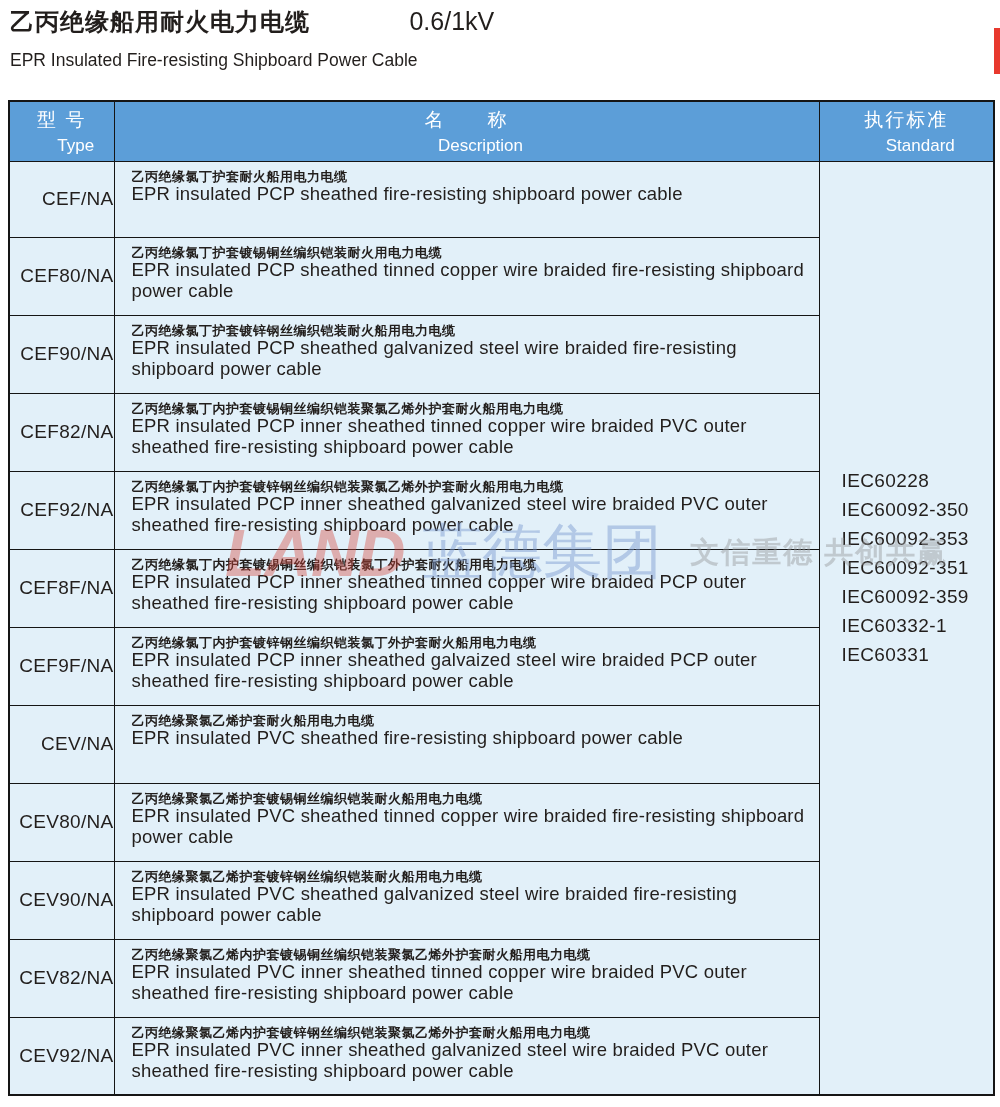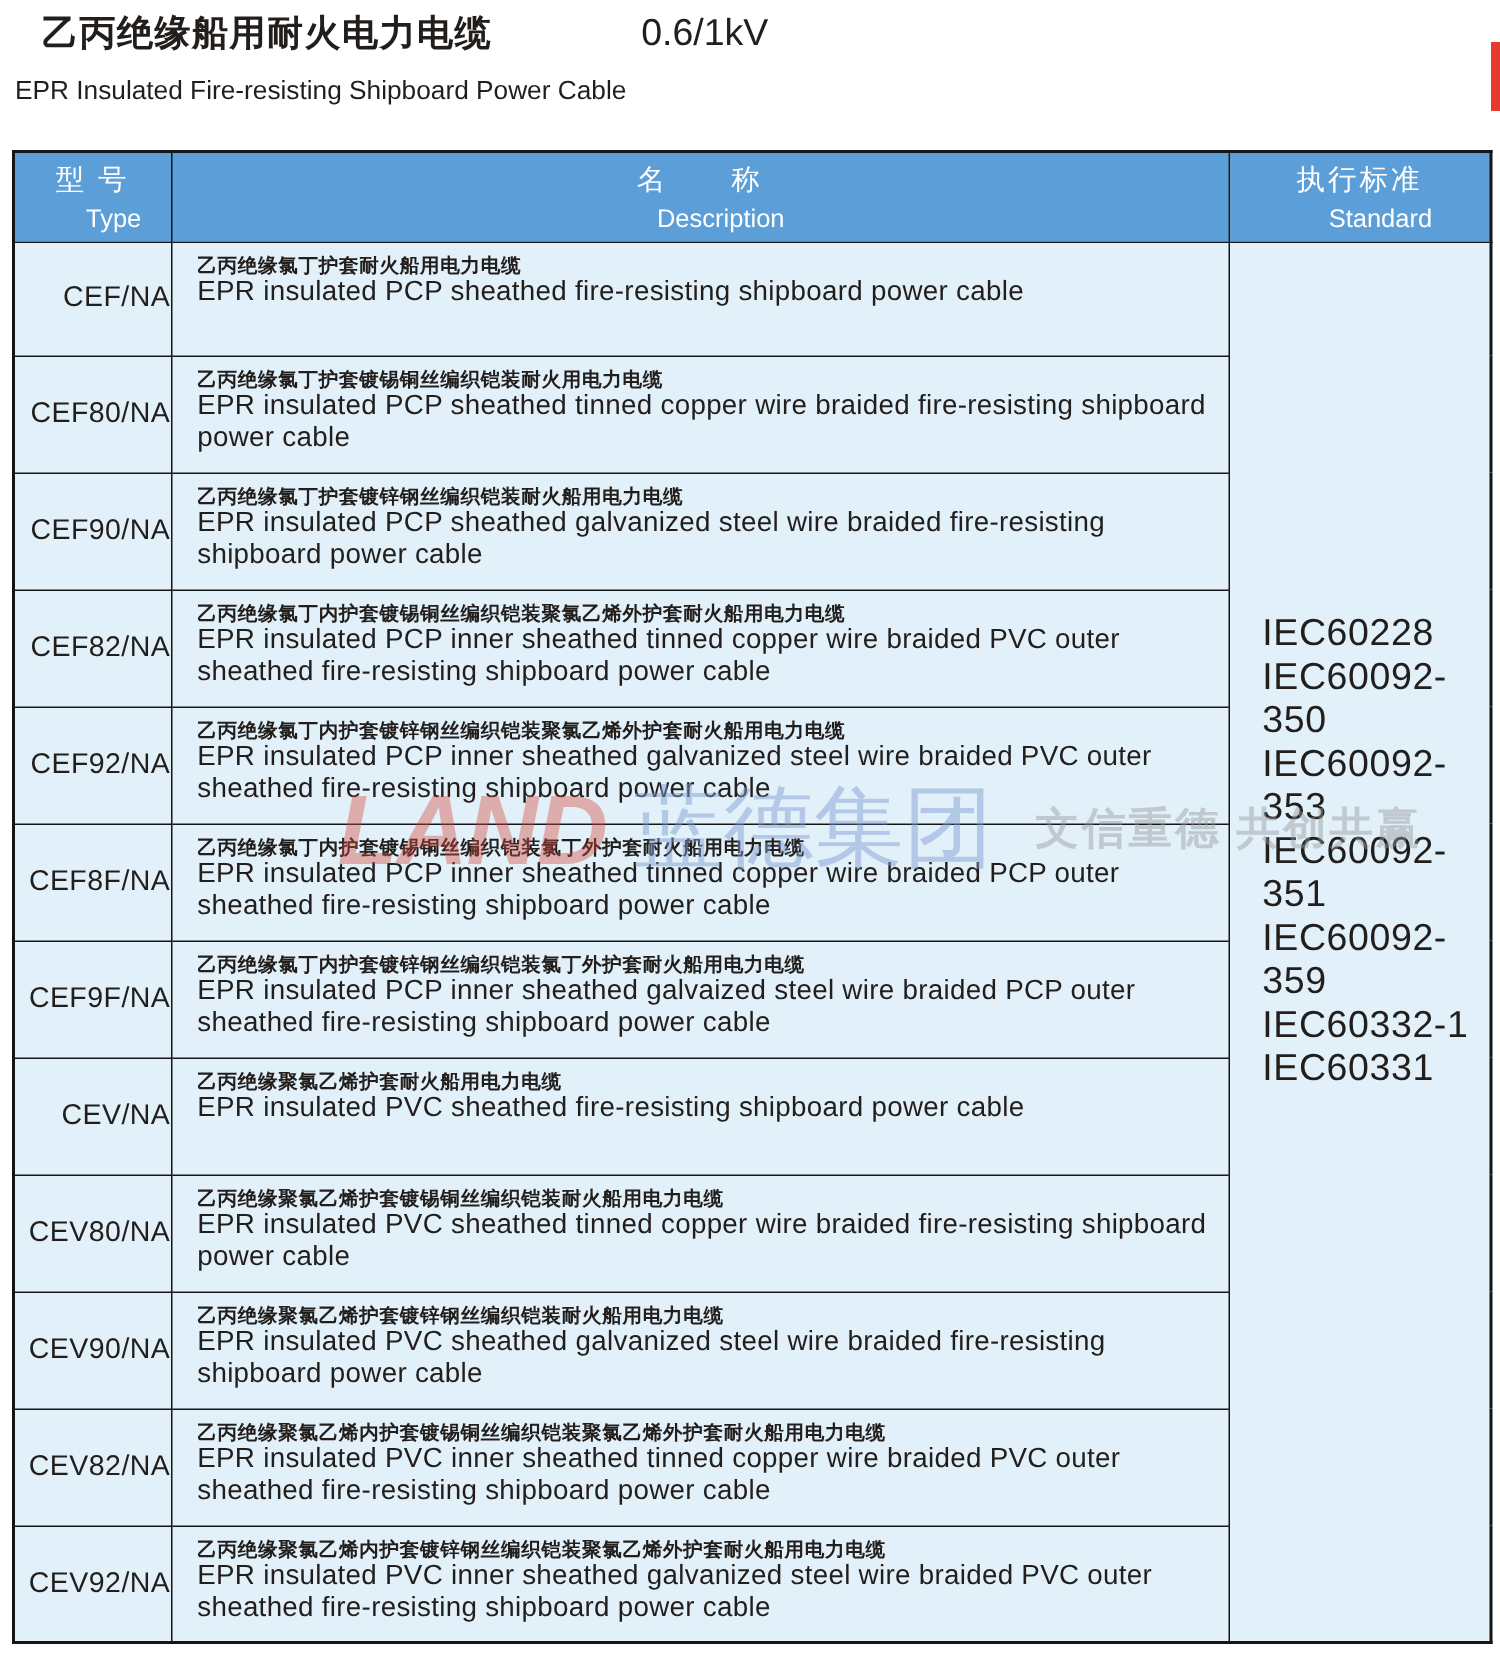"乙丙绝缘船用耐火电力电缆" .title-zh { margin-left: 18px -> none }
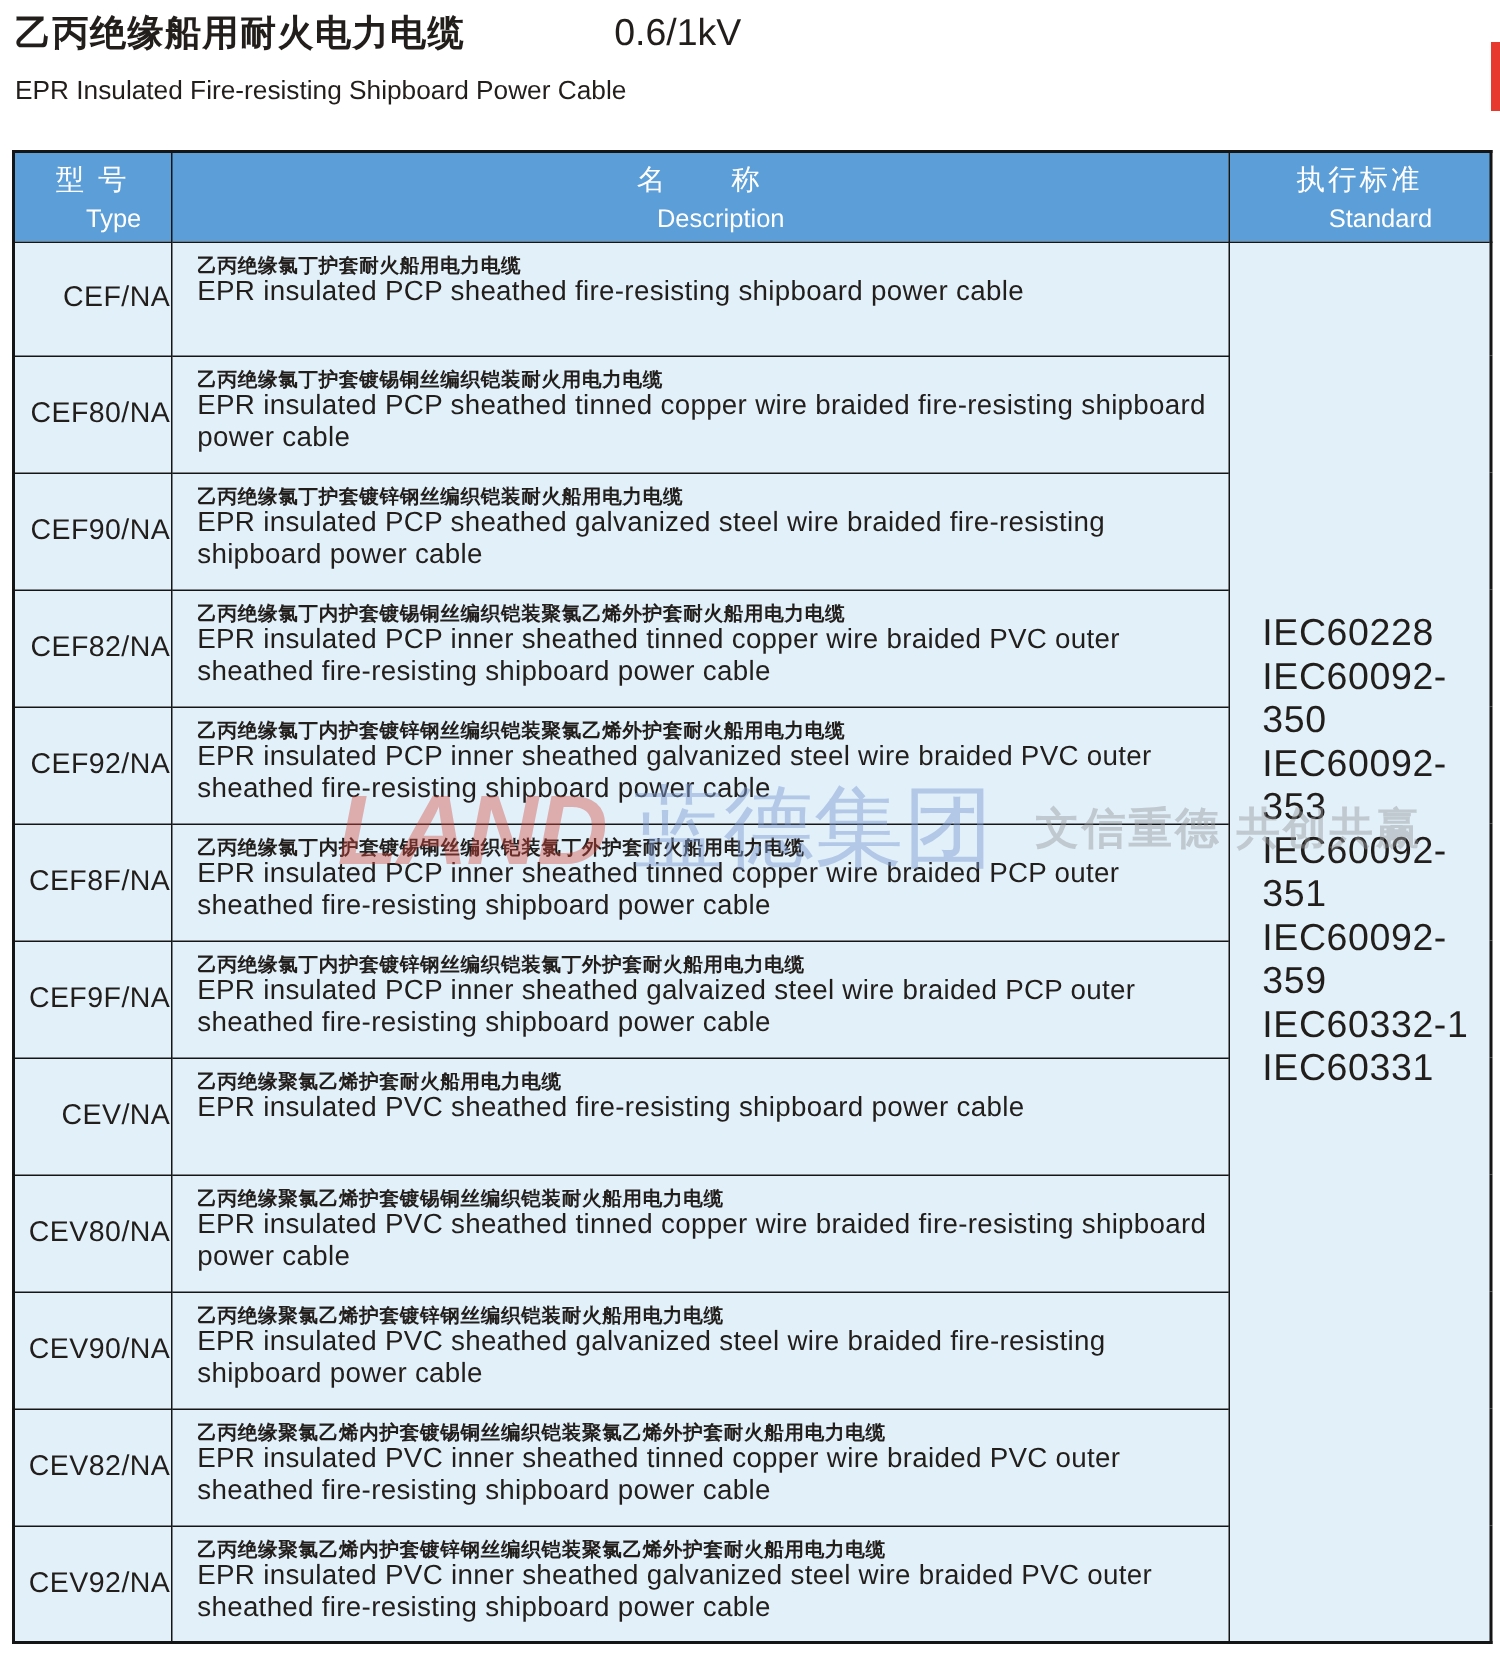"IEC60228" td.std .item { font-size: 25px -> 19px }
